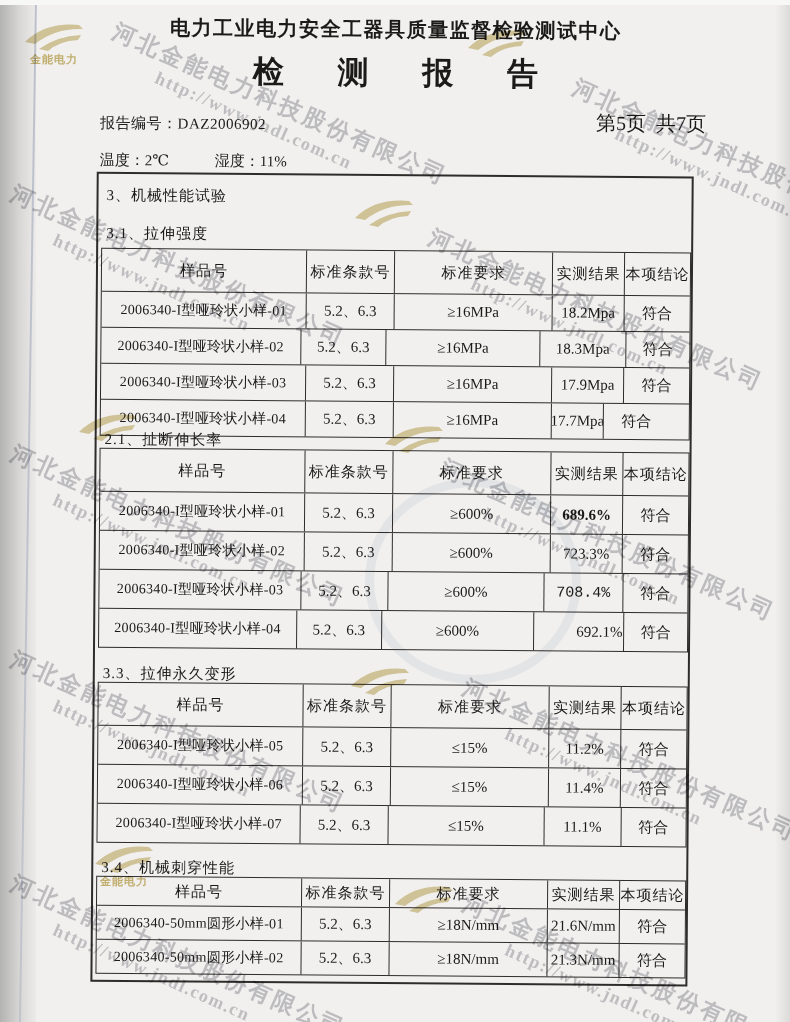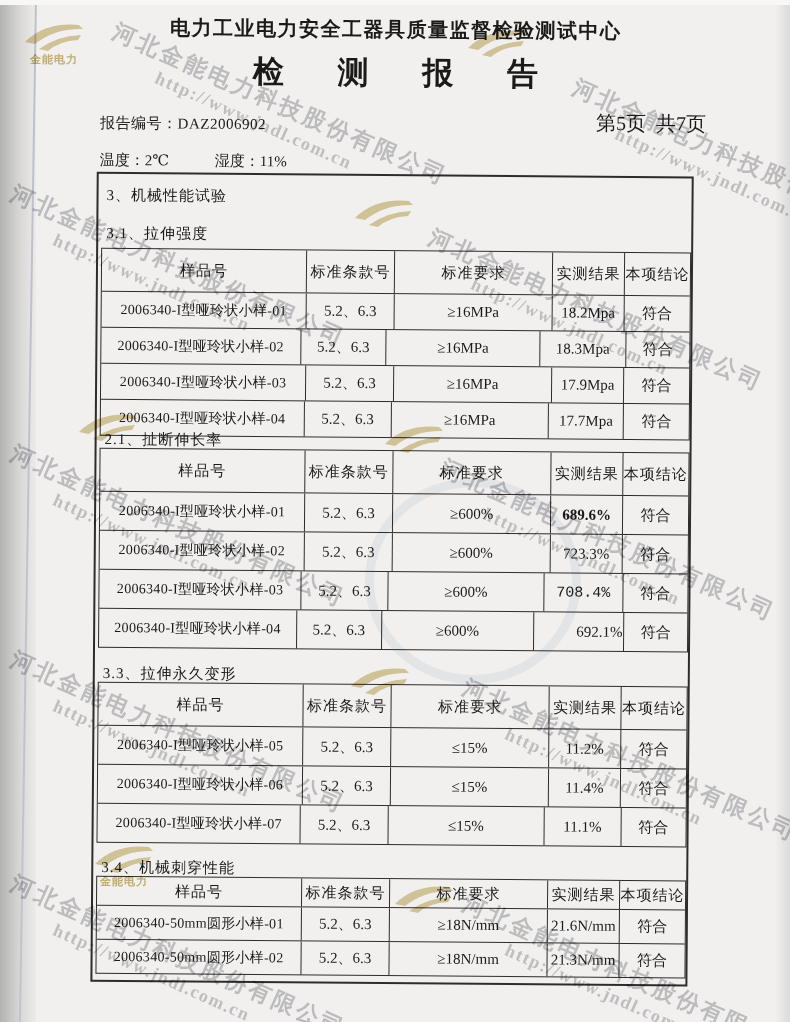"17.7Mpa" div.tcell { width: 76px -> 52px }
